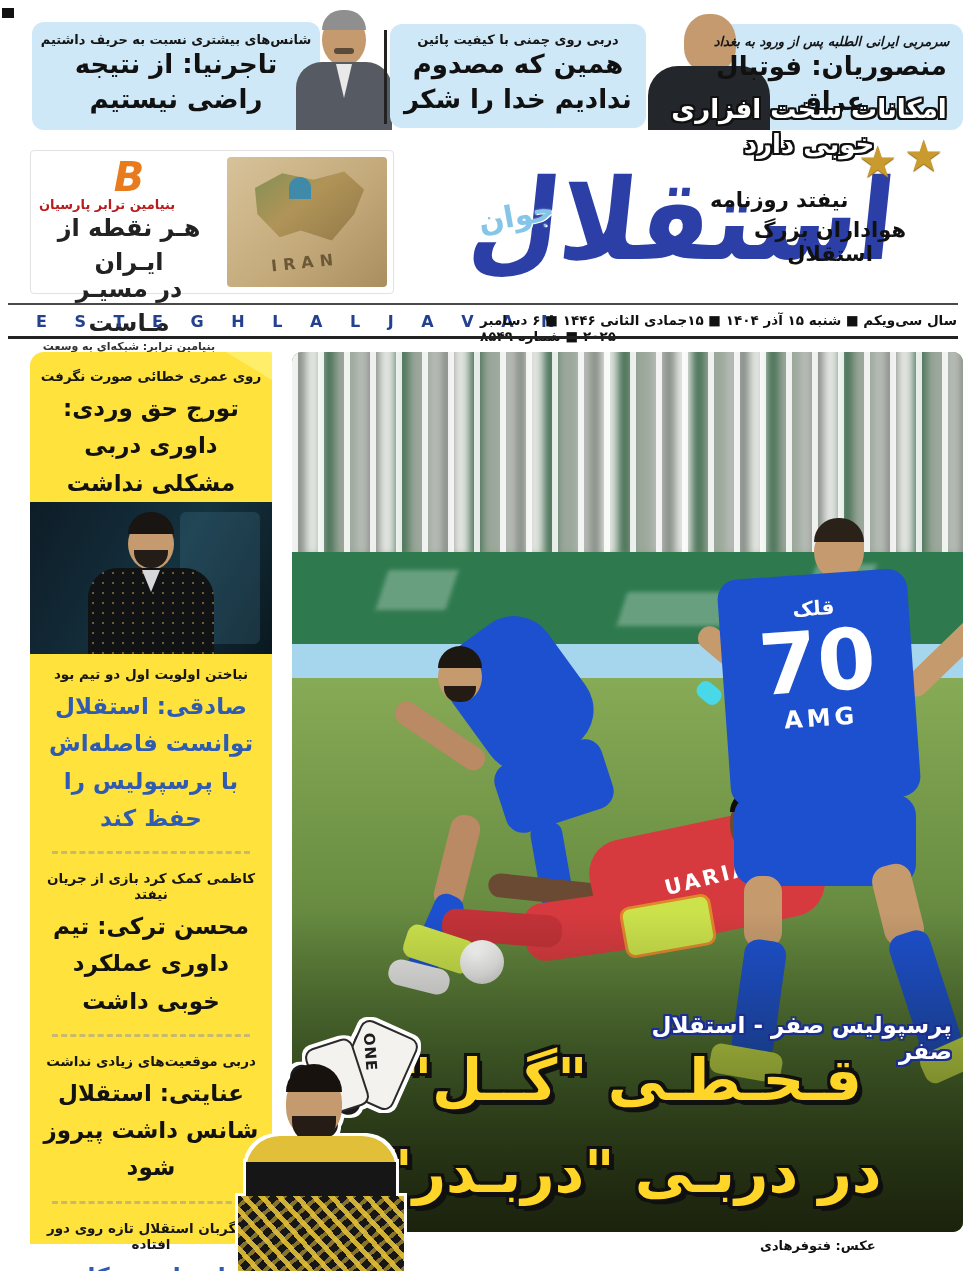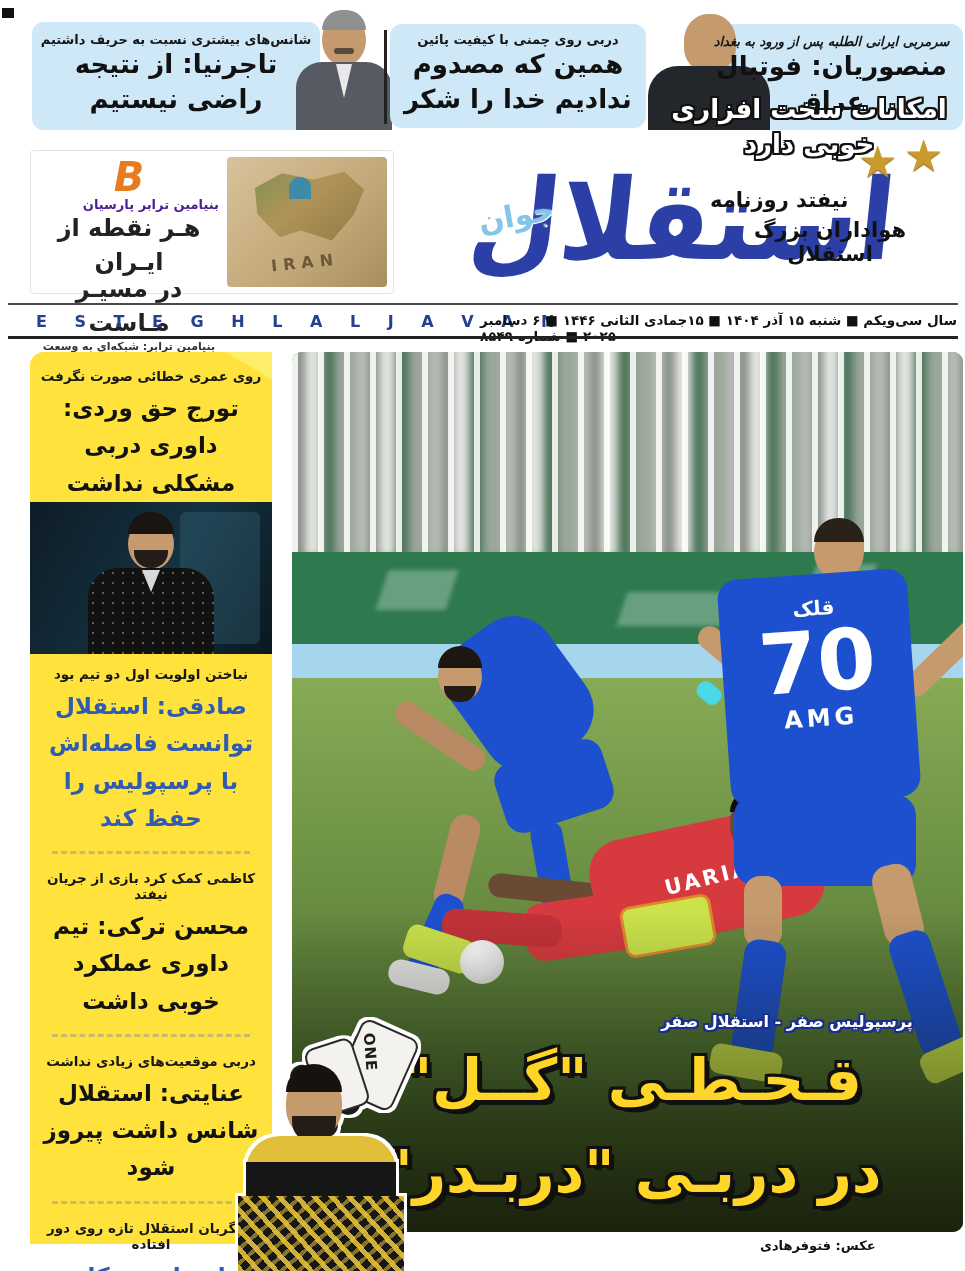"بنیامین ترابر پارسیان" .adbrand { color: #4c1d95 -> #b91c1c; text-align: right -> left }
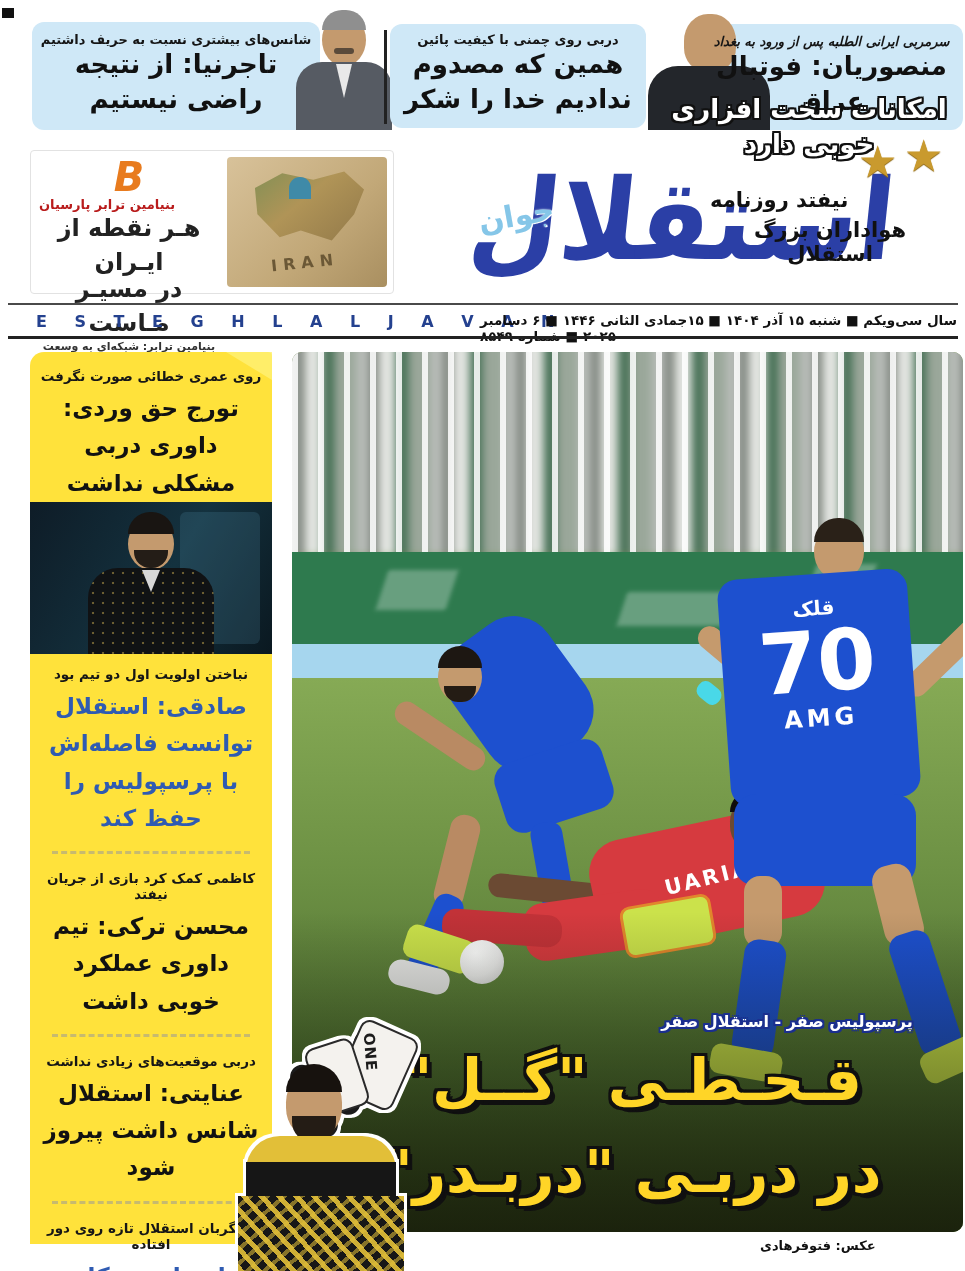"پرسپولیس صفر - استقلال صفر" .scoreline { font-size: 16px -> 23px; text-align: center -> right }
